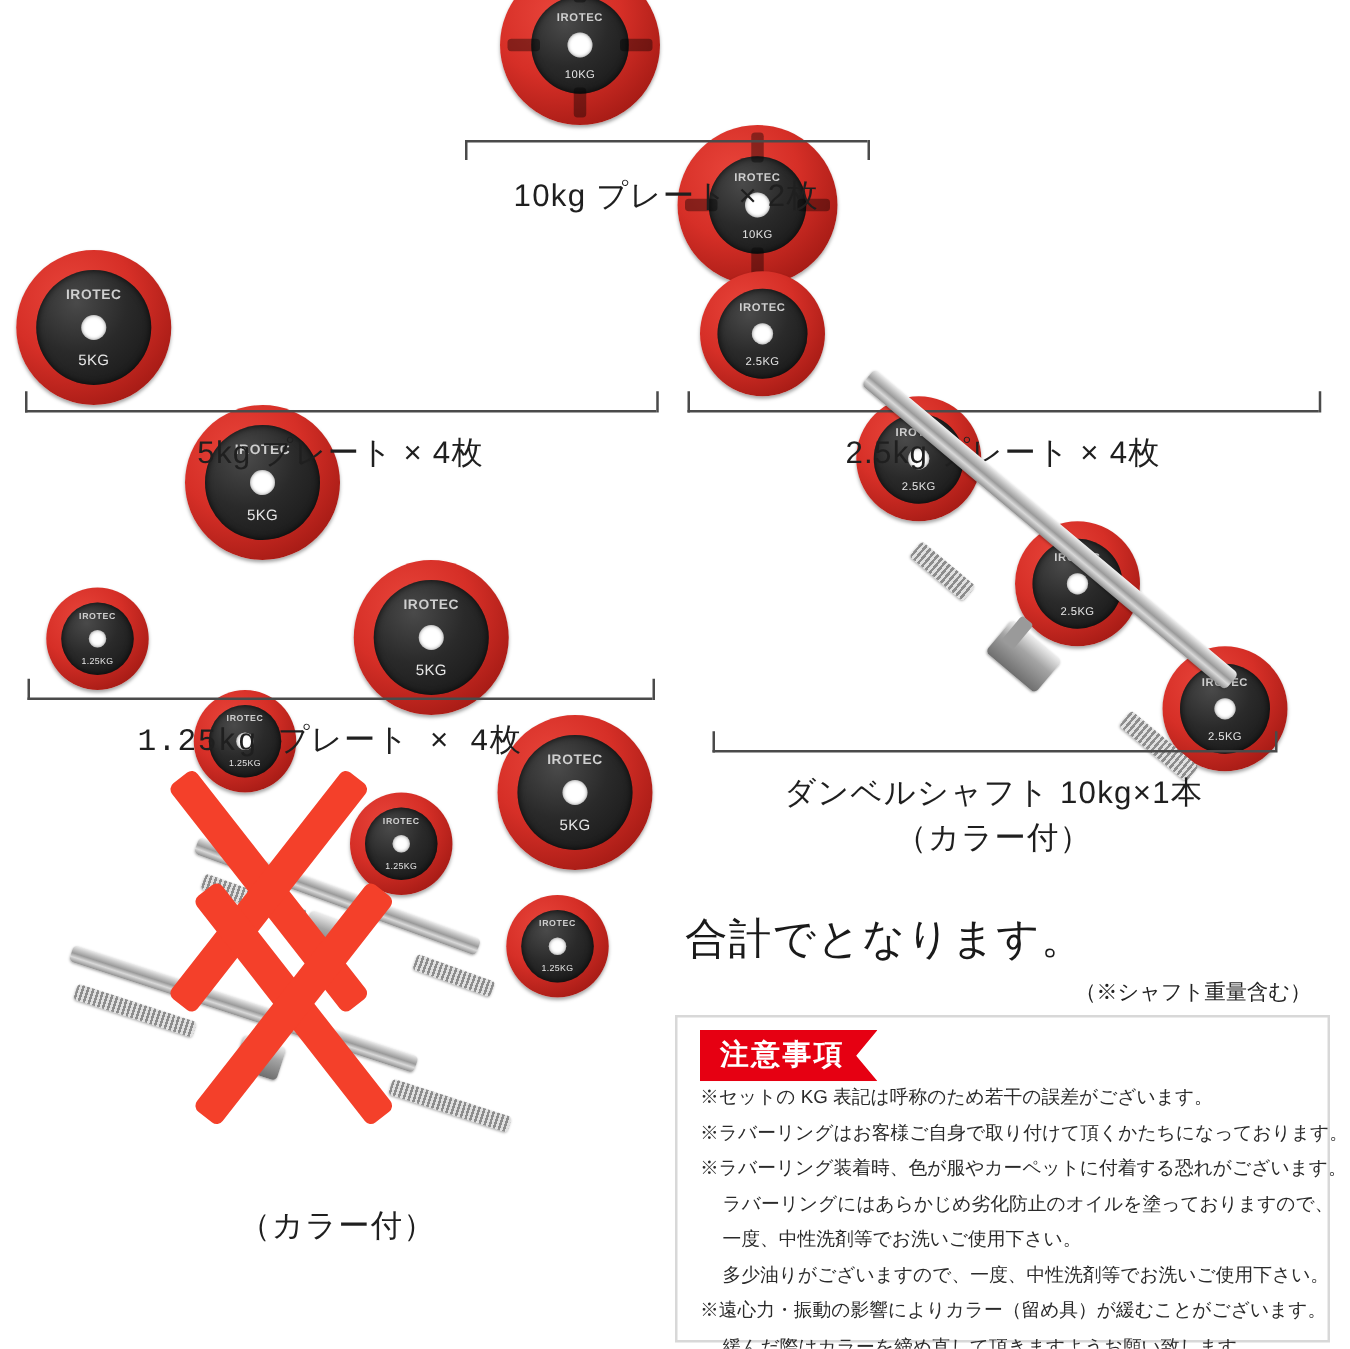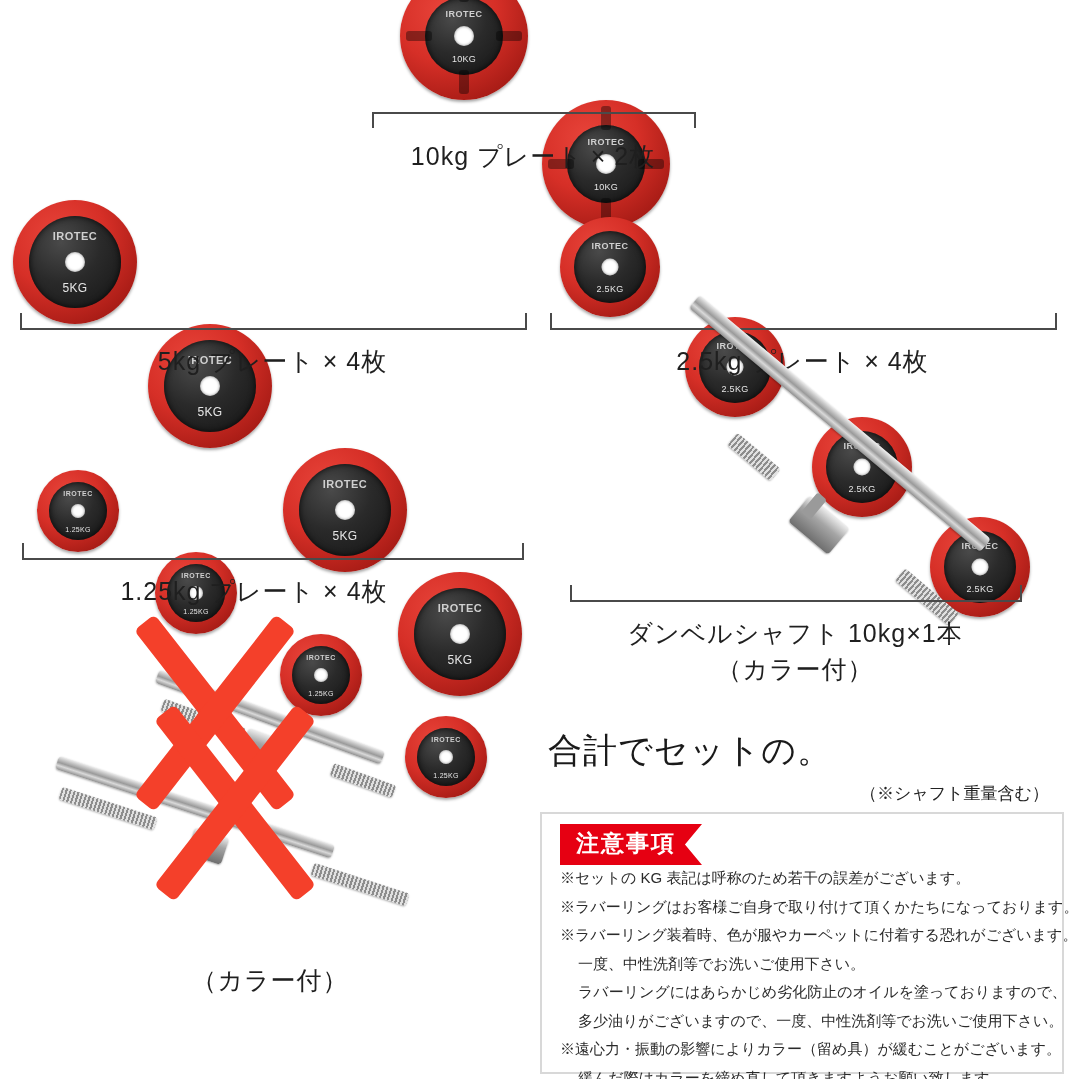"1.25kg プレート × 4枚" div.cap { font-family: none -> Liberation Mono, monospace; left: 4px -> 14px }
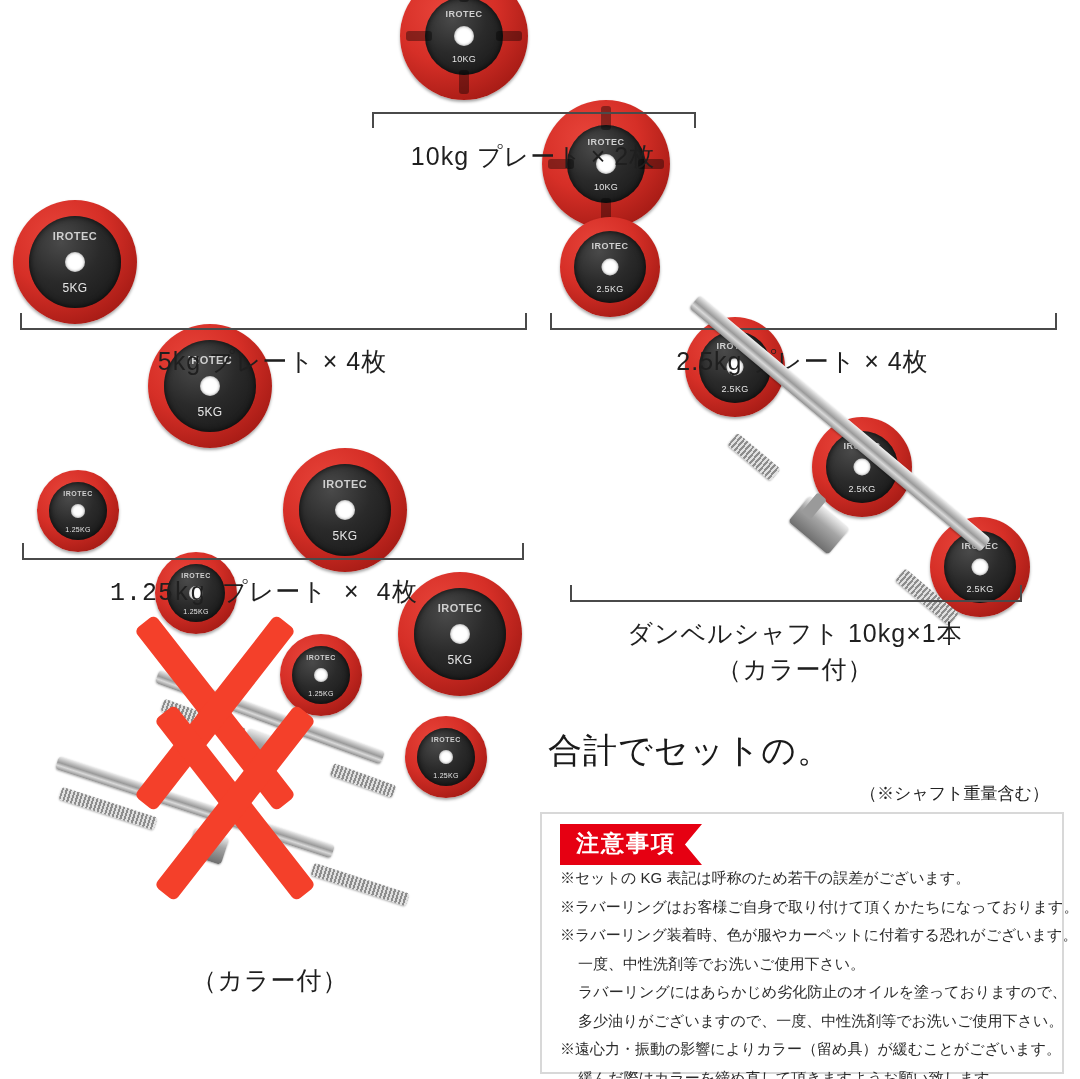"セットの。" span.total-post { text: セットの -> となります }
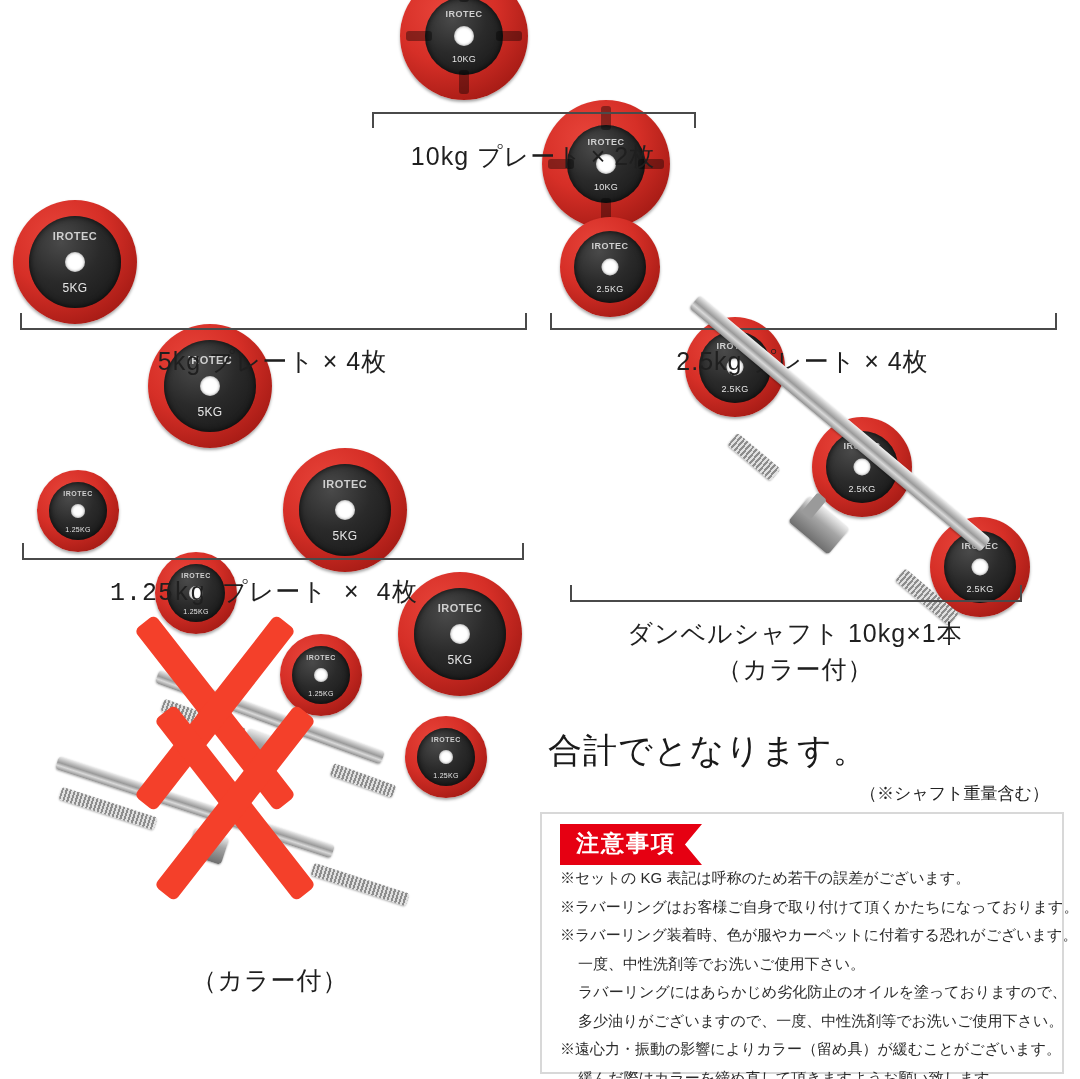"一度、中性洗剤等でお洗いご使用下さい。" div.indent { order: before "ラバーリングにはあらかじめ劣化防止のオイルを塗っておりますので、" -> after "ラバーリングにはあらかじめ劣化防止のオイルを塗っておりますので、" }
